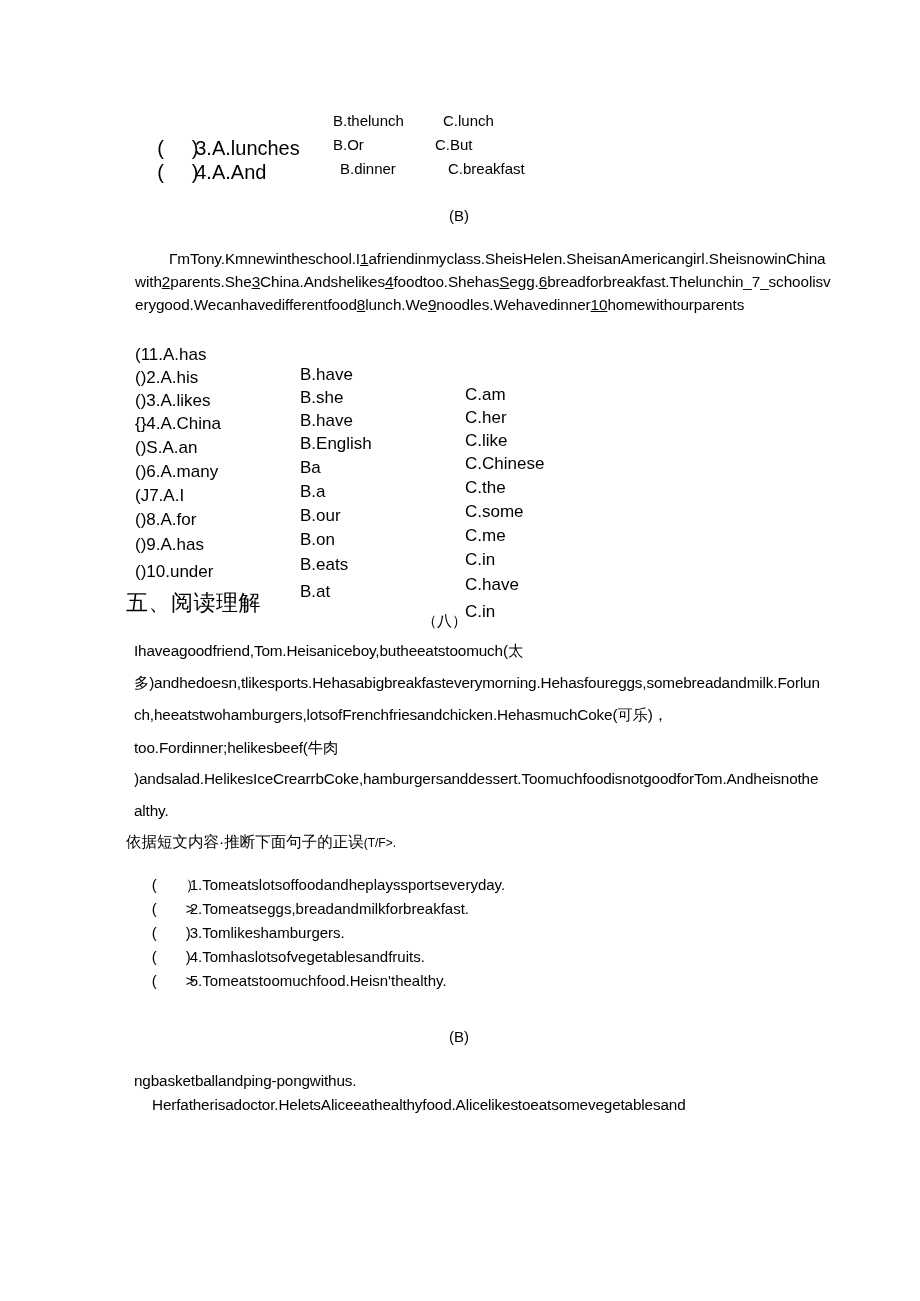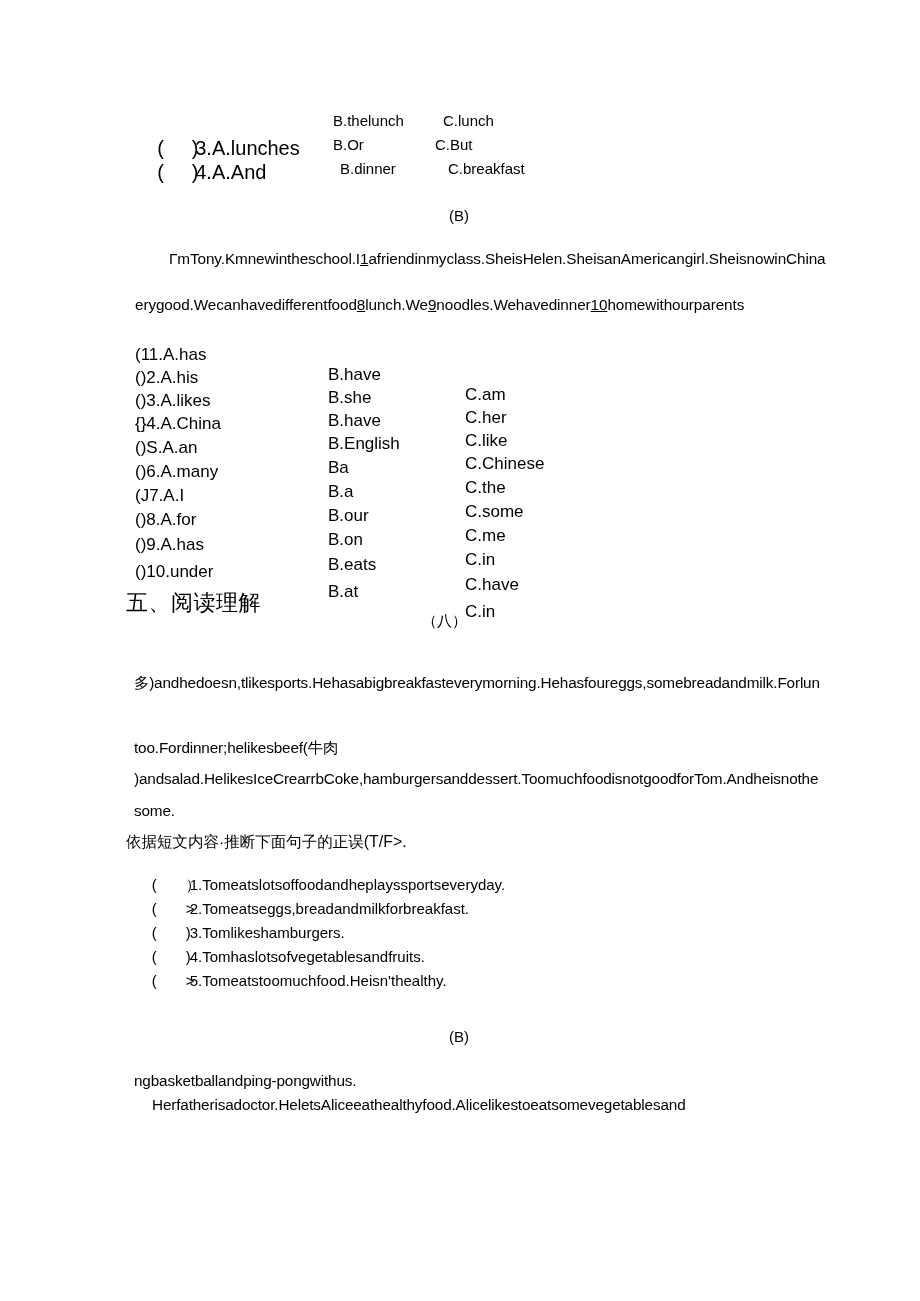"with2parents.She3China.Andshelikes4foodt" div.passage-line { html: none -> <div><span>with</span><u>2</u><span>parents.She</span><u>3</u><span>China.Andshelikes</span><u>4</u><span>foodtoo.Shehas</span><u>S</u><span>egg.</span><u>6</u><span>breadforbreakfast.Thelunchin_7_schoolisv</span></div> }
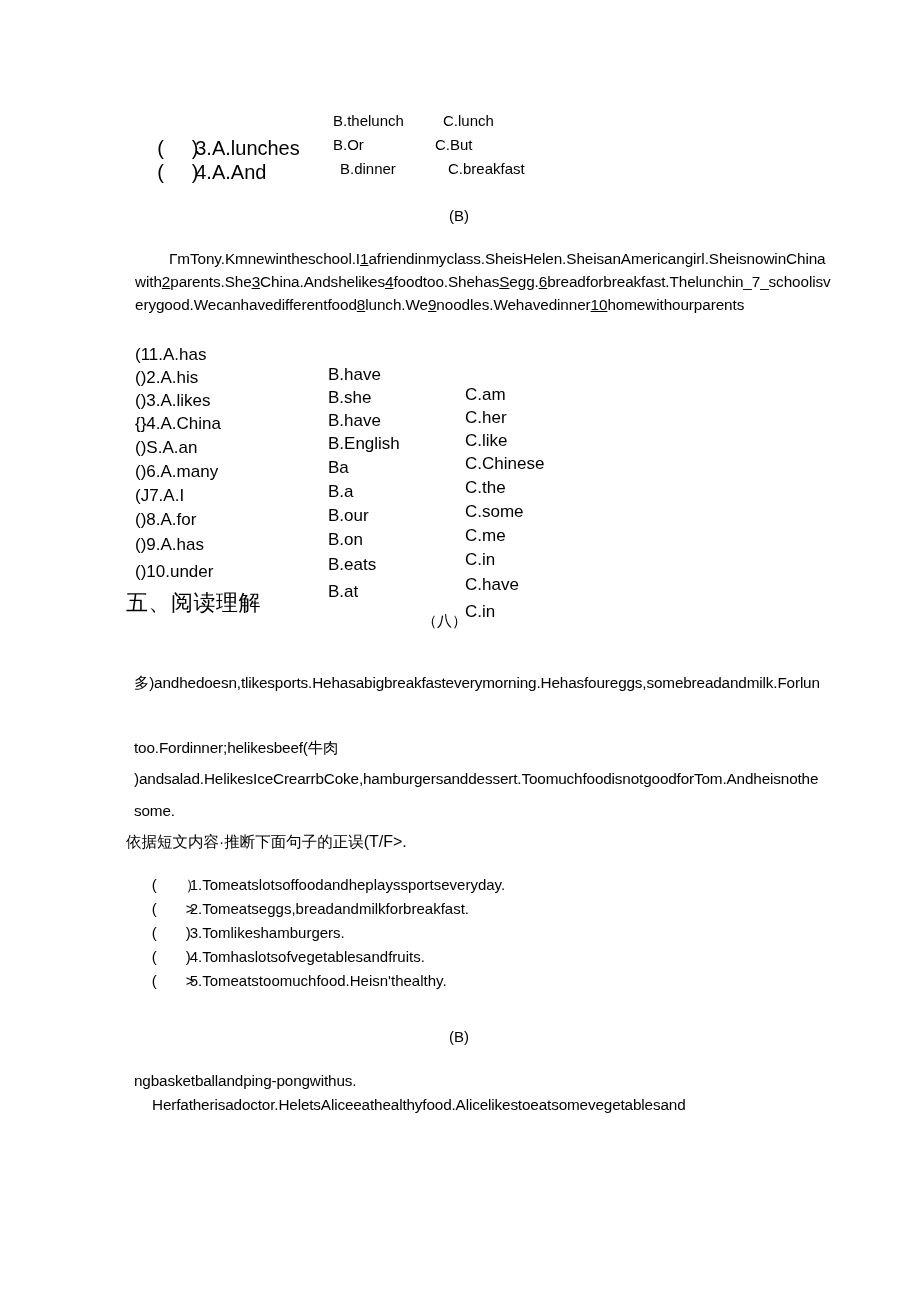"B.have" .opt-row .ob { margin-left: 28px -> none }
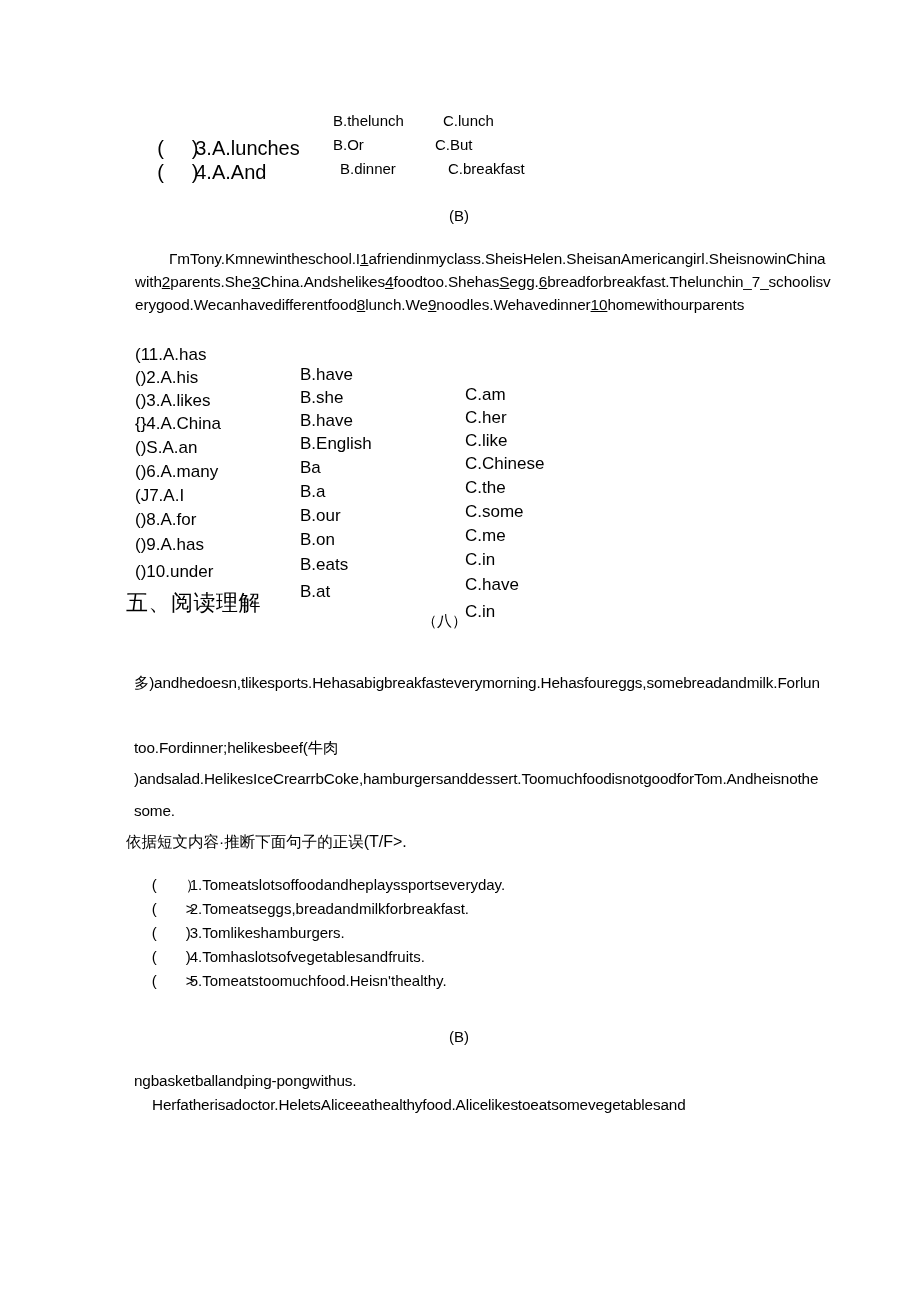"Ihaveagoodfriend,Tom.Heisaniceboy,buthee" div.read-line { html: none -> <div>Ihaveagoodfriend,Tom.Heisaniceboy,butheeatstoomuch(太</div> }
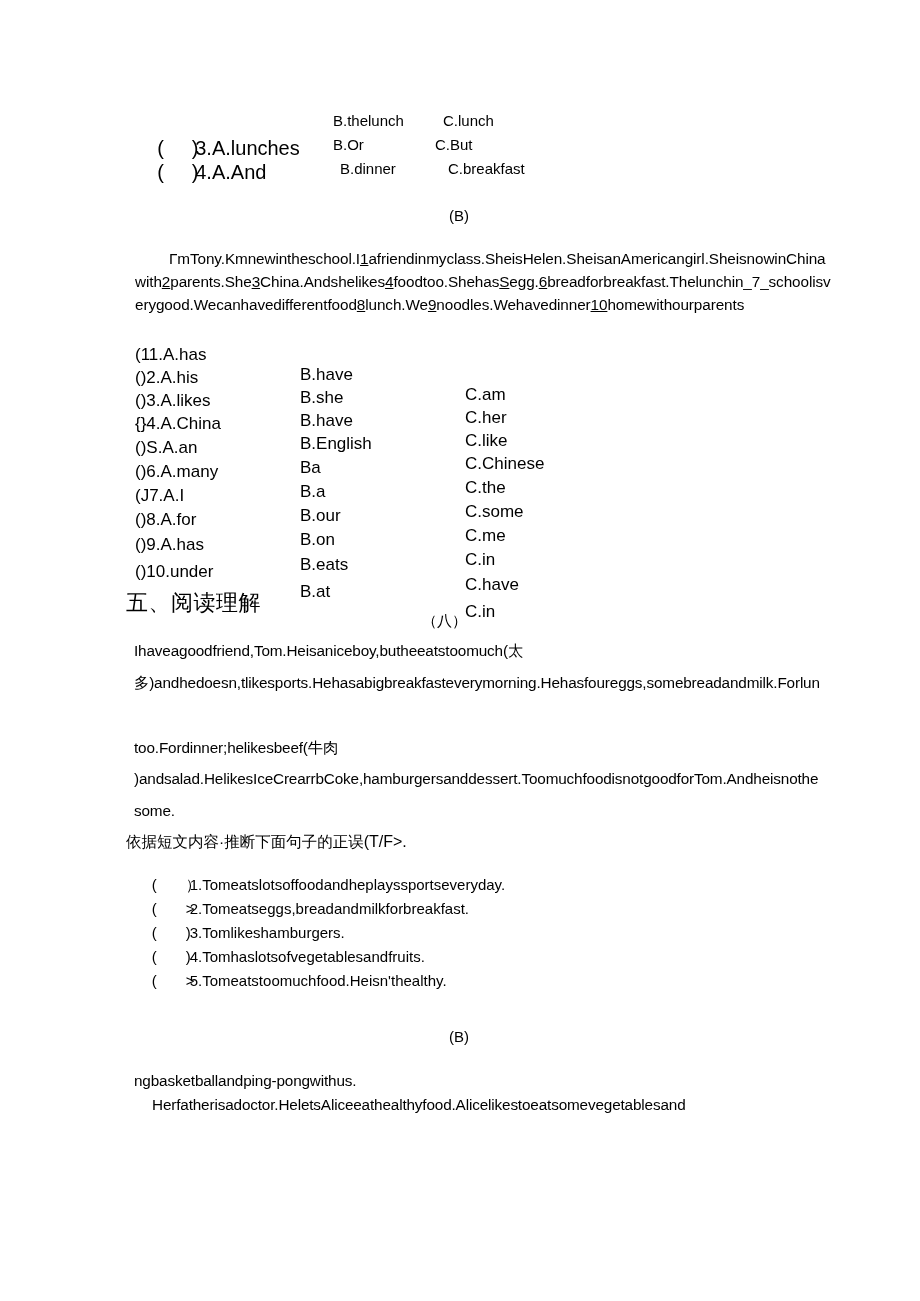"ch,heeatstwohamburgers,lotsofFrenchfries" div.read-line { html: none -> <div>ch,heeatstwohamburgers,lotsofFrenchfriesandchicken.HehasmuchCoke(可乐)，</div> }
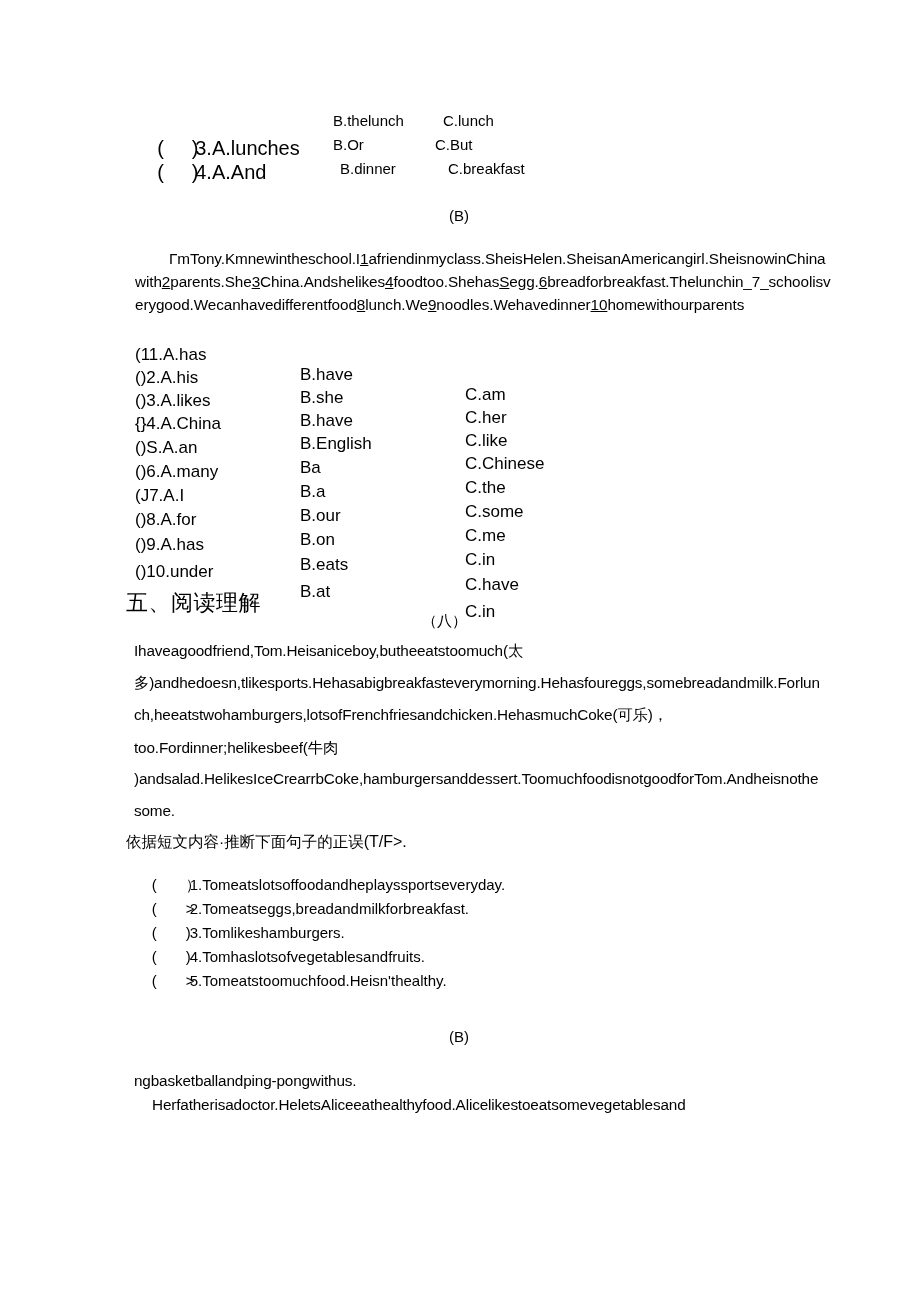"some." div.read-line { text: some -> althy }
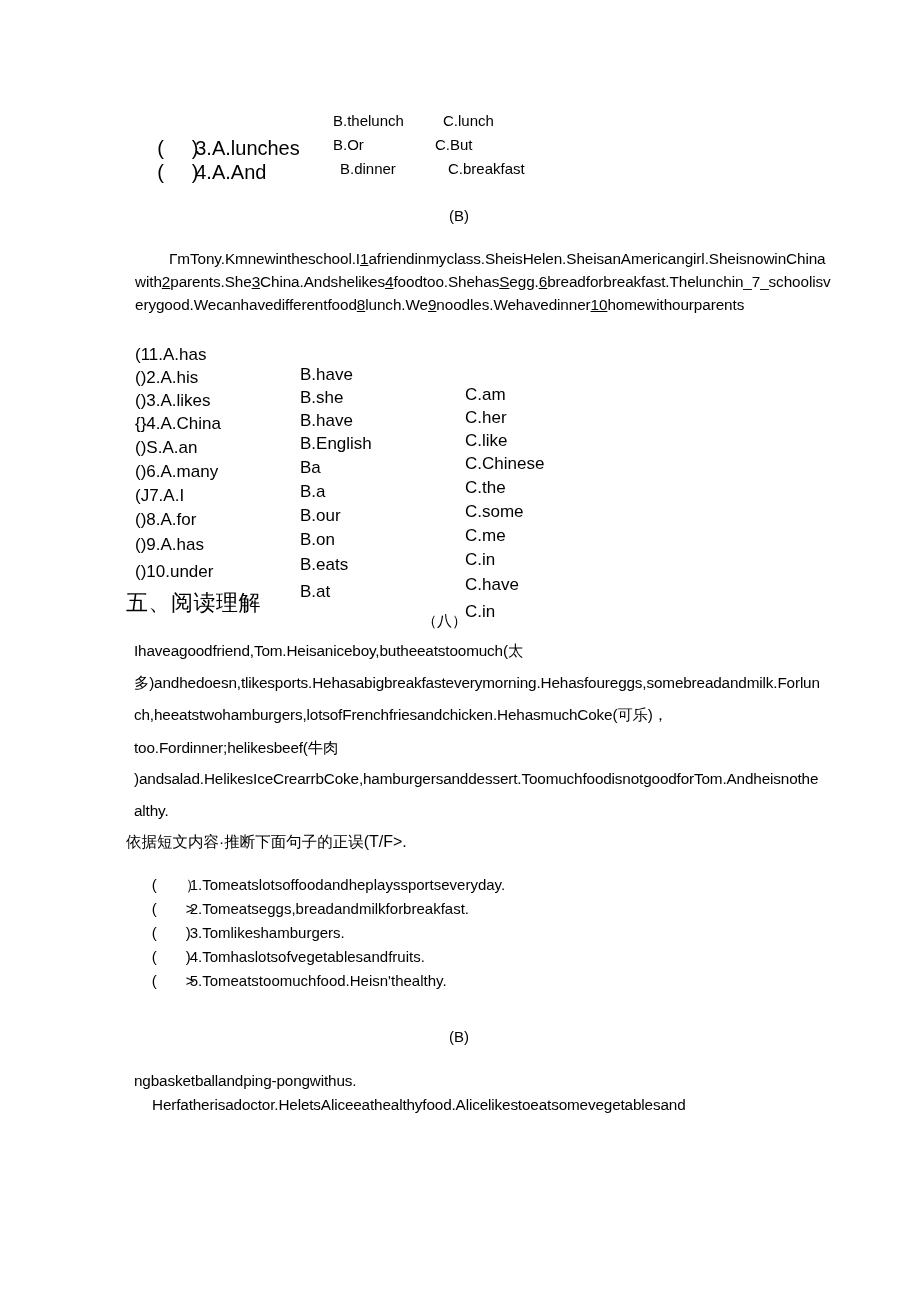"(T/F>." .small-tf { font-size: 16px -> 12px }
